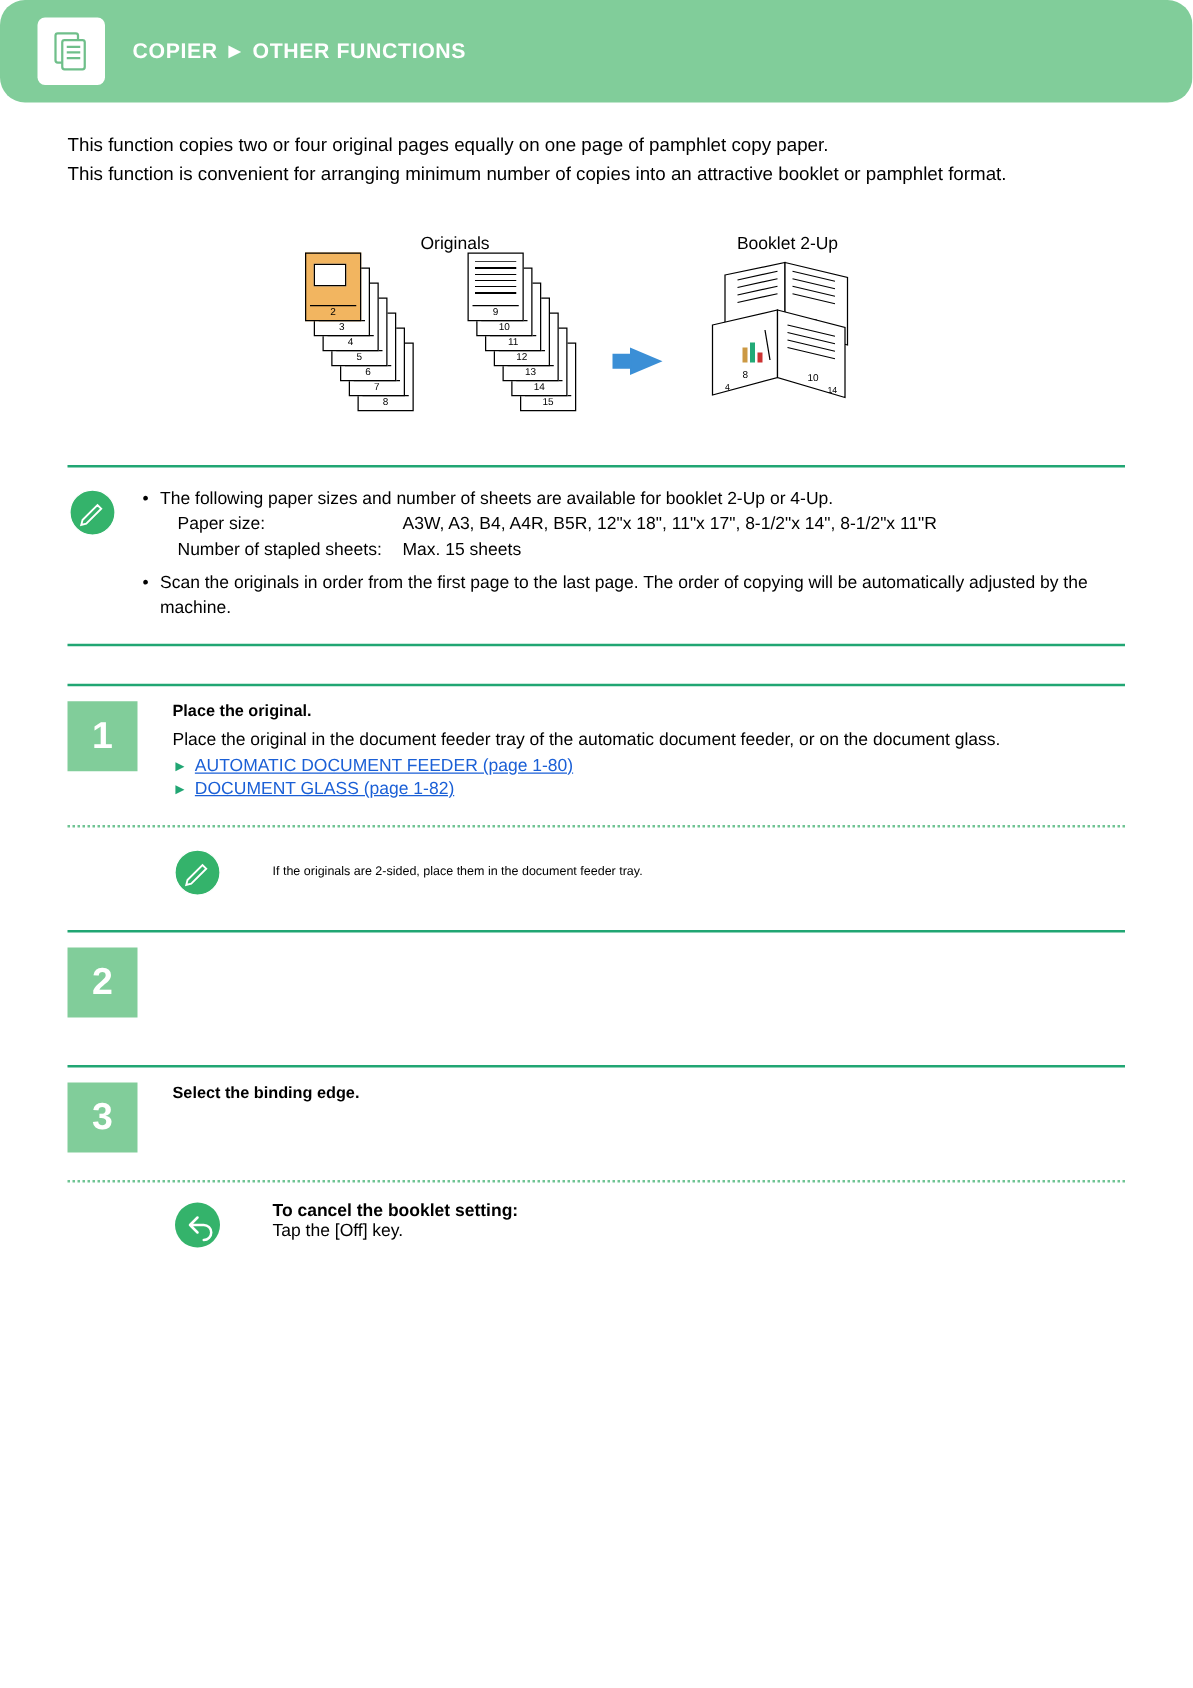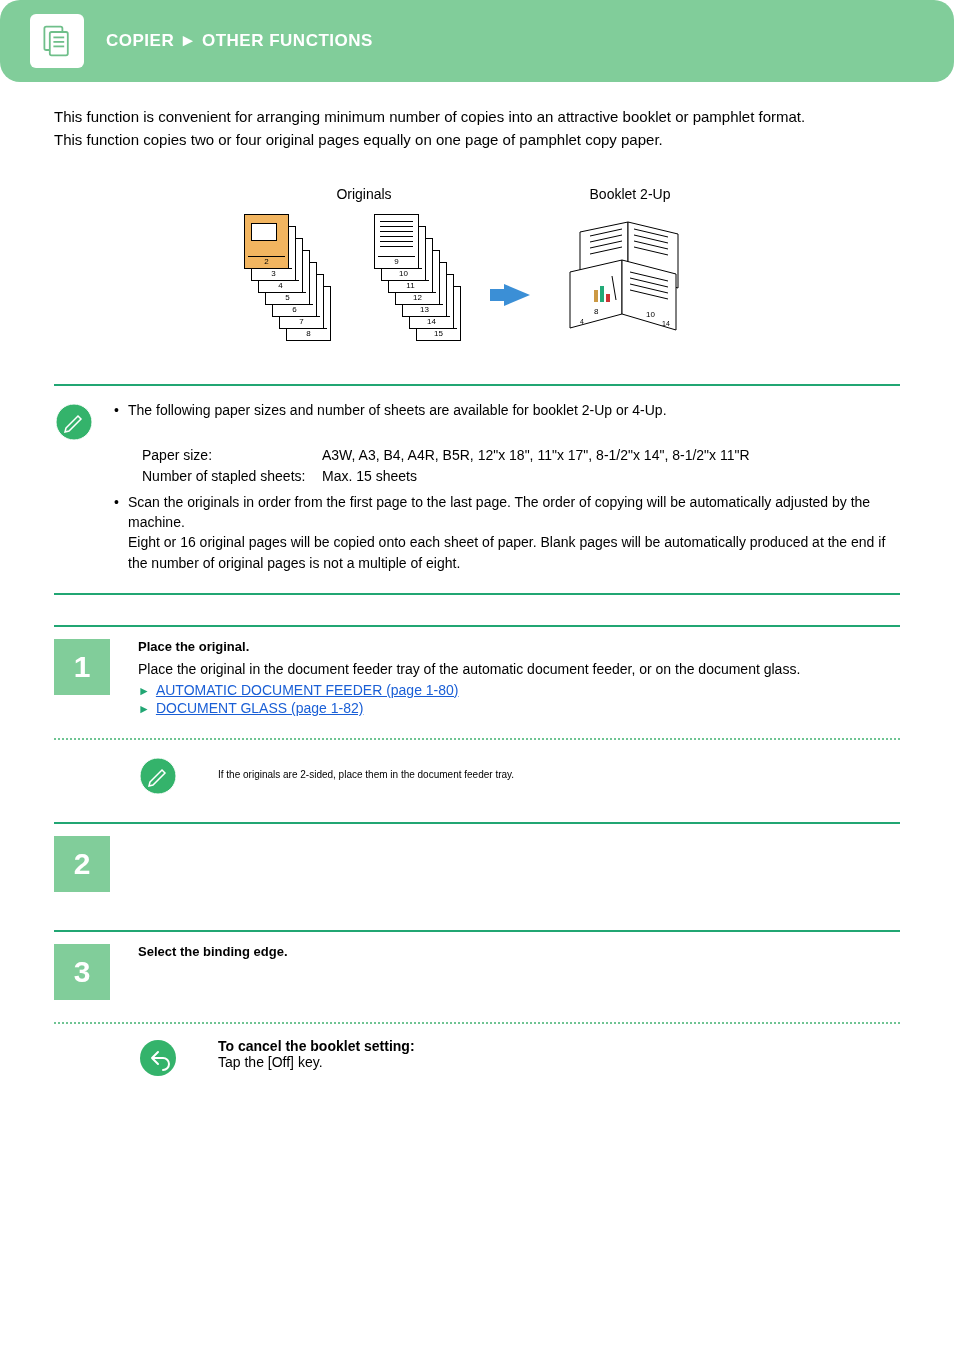"This function is convenient for" p { order: before "This function copies two or" -> after "This function copies two or" }
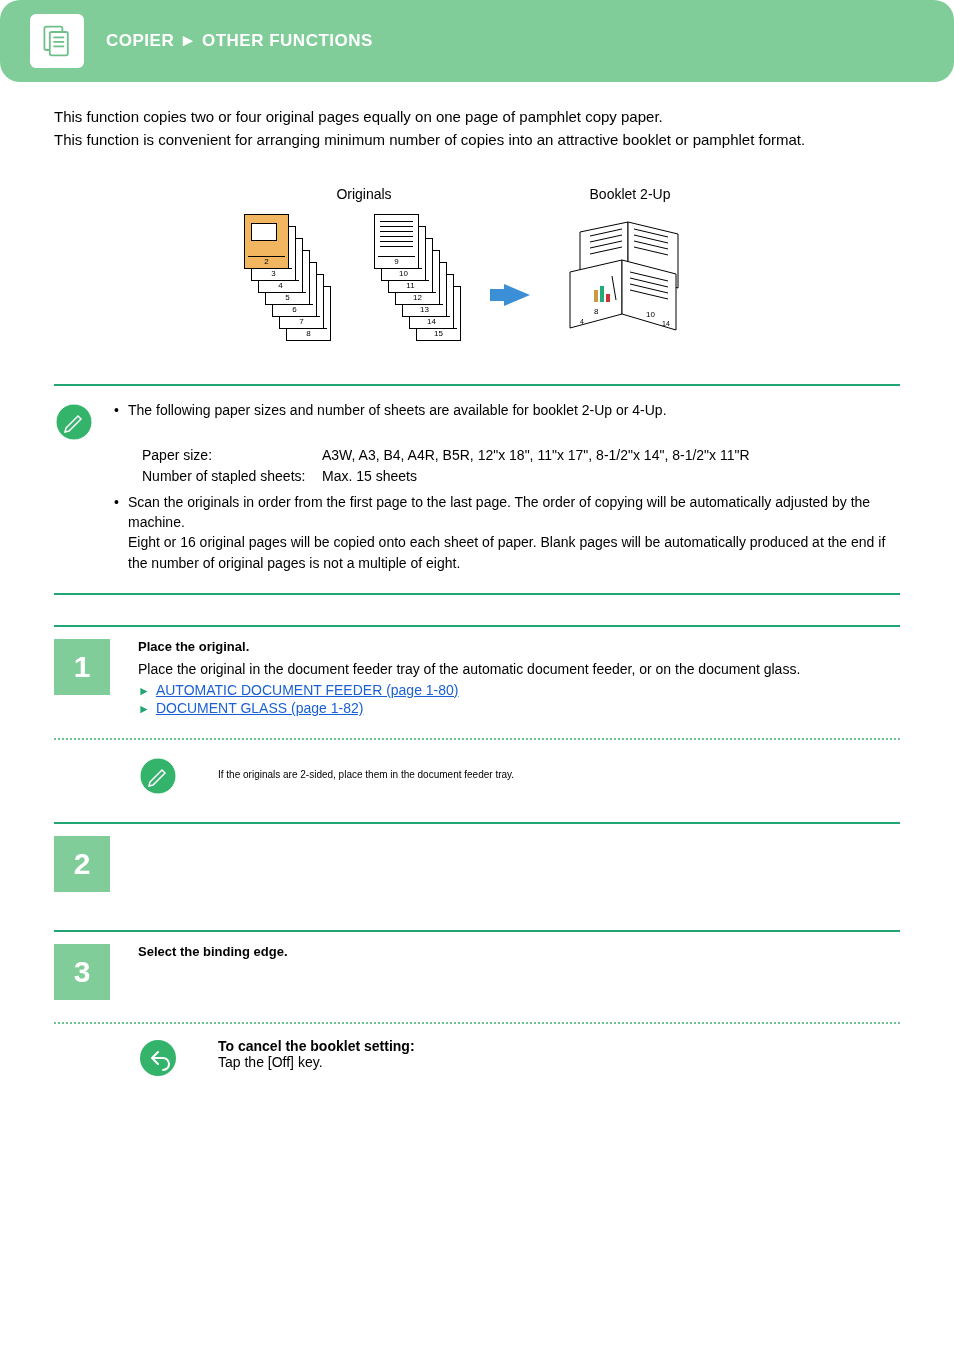"Originals" .diagram-label { margin-bottom: 12px -> none }
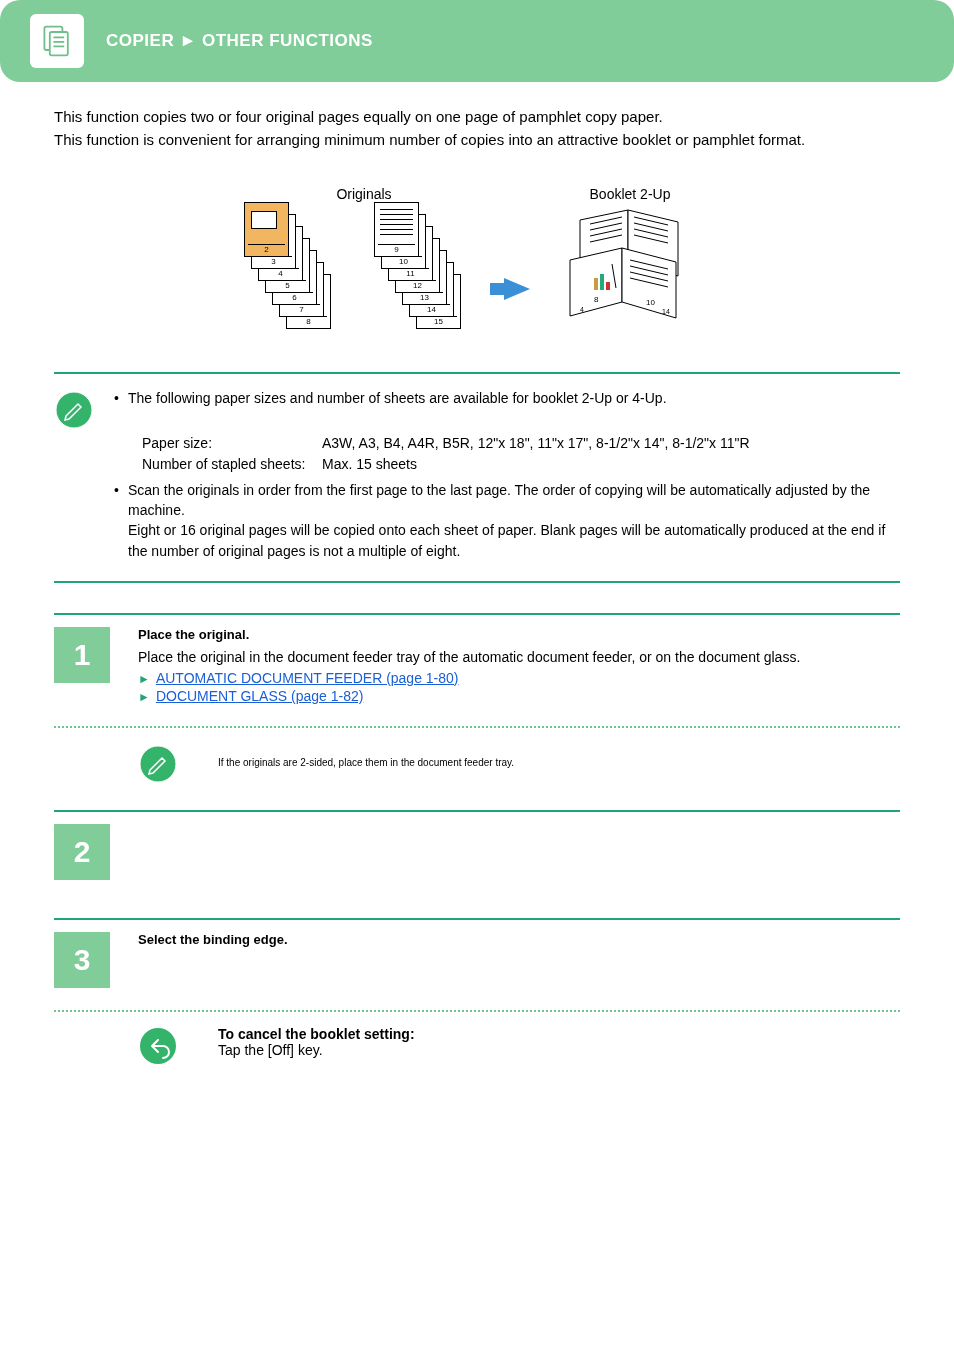"Paper size:" .note-body .kv { margin-top: 25px -> none }
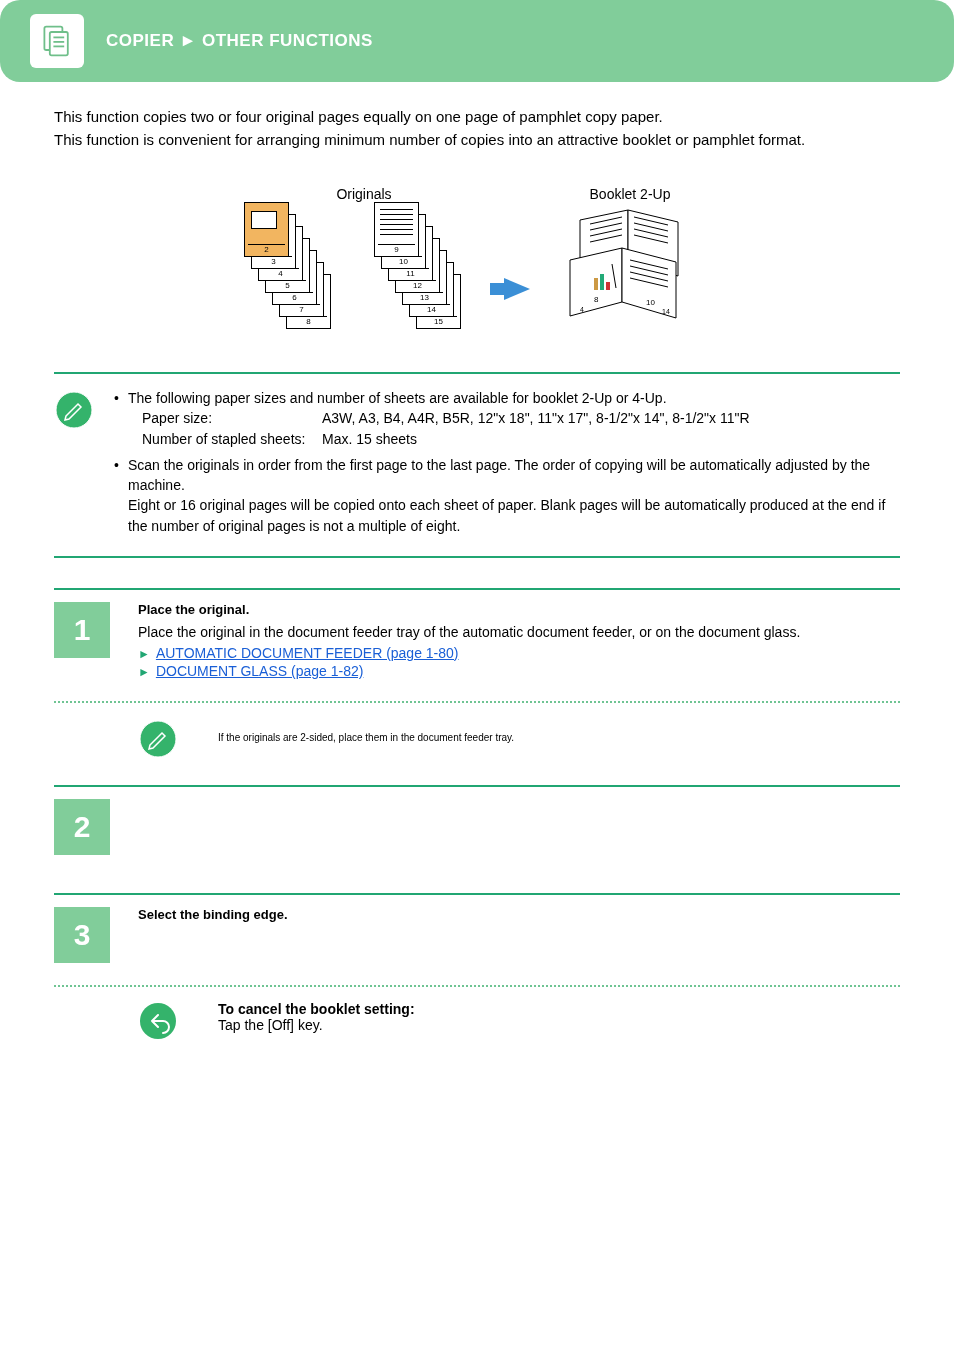"Eight or 16 original pages" div { html: <div>Eight or 16 original pages will be copied onto each sheet of paper. Blank pages will be automatically produced at the end if the number of original pages is not a multiple of eight.</div> -> none }
